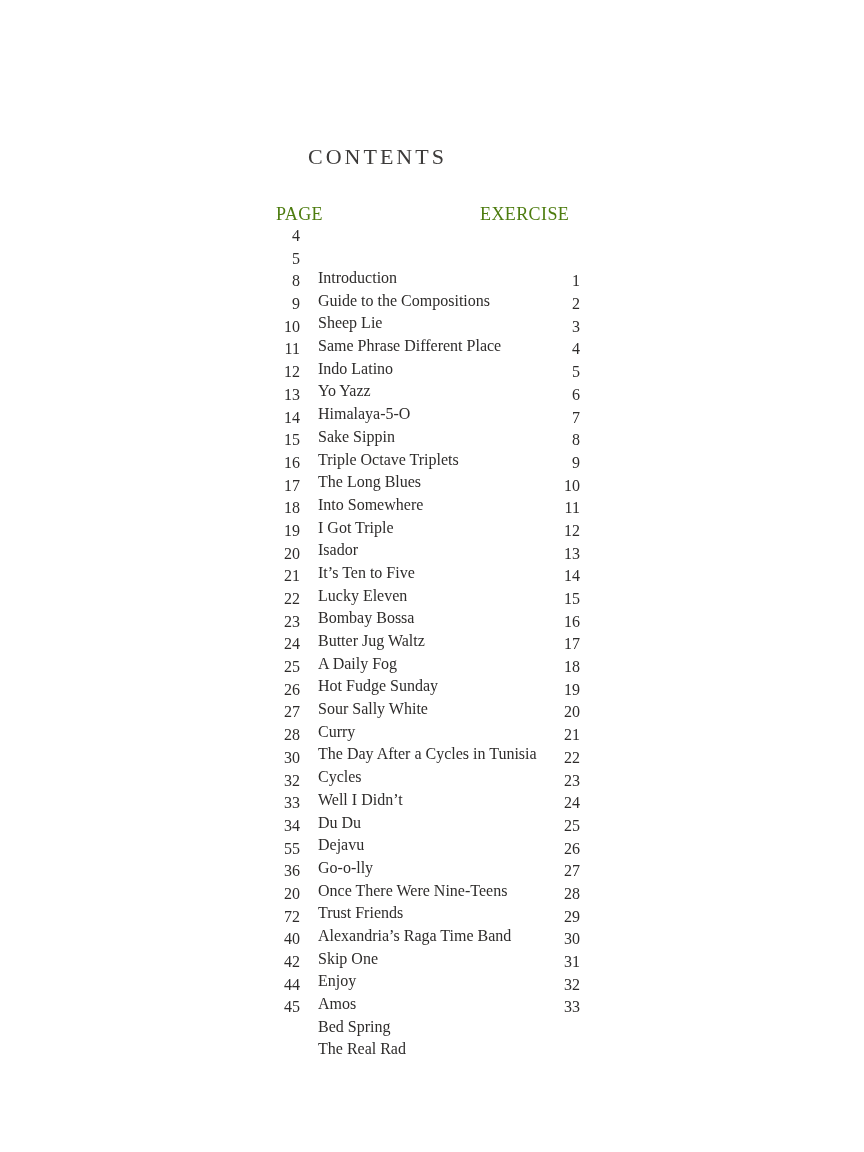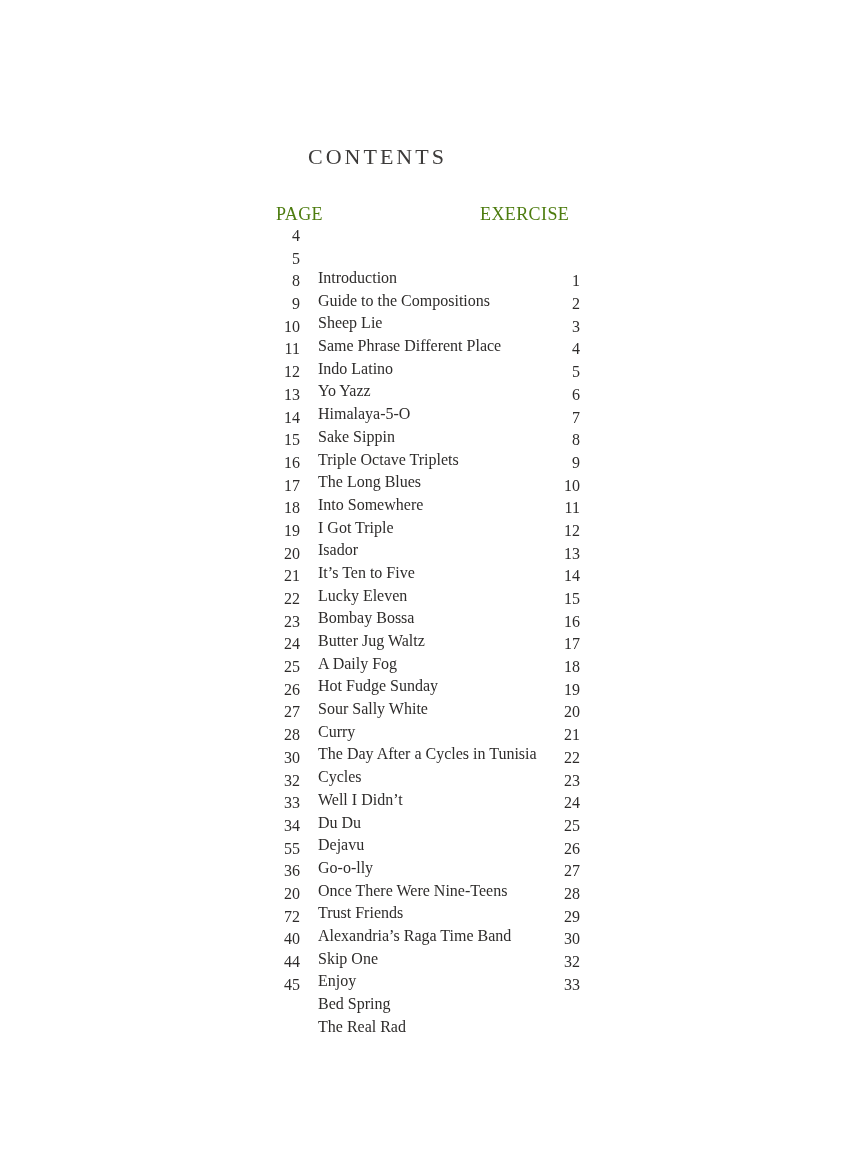"42" div.row { html: none -> <div> <span>42</span> <span>Amos</span> <span>31</span> </div> }
